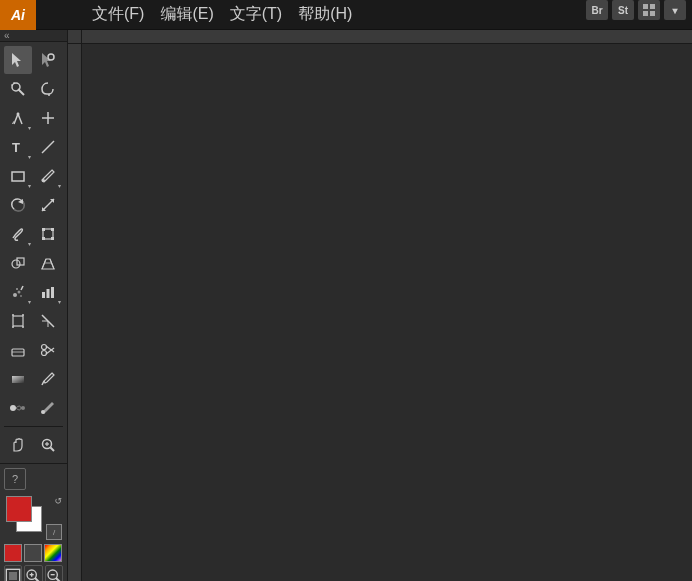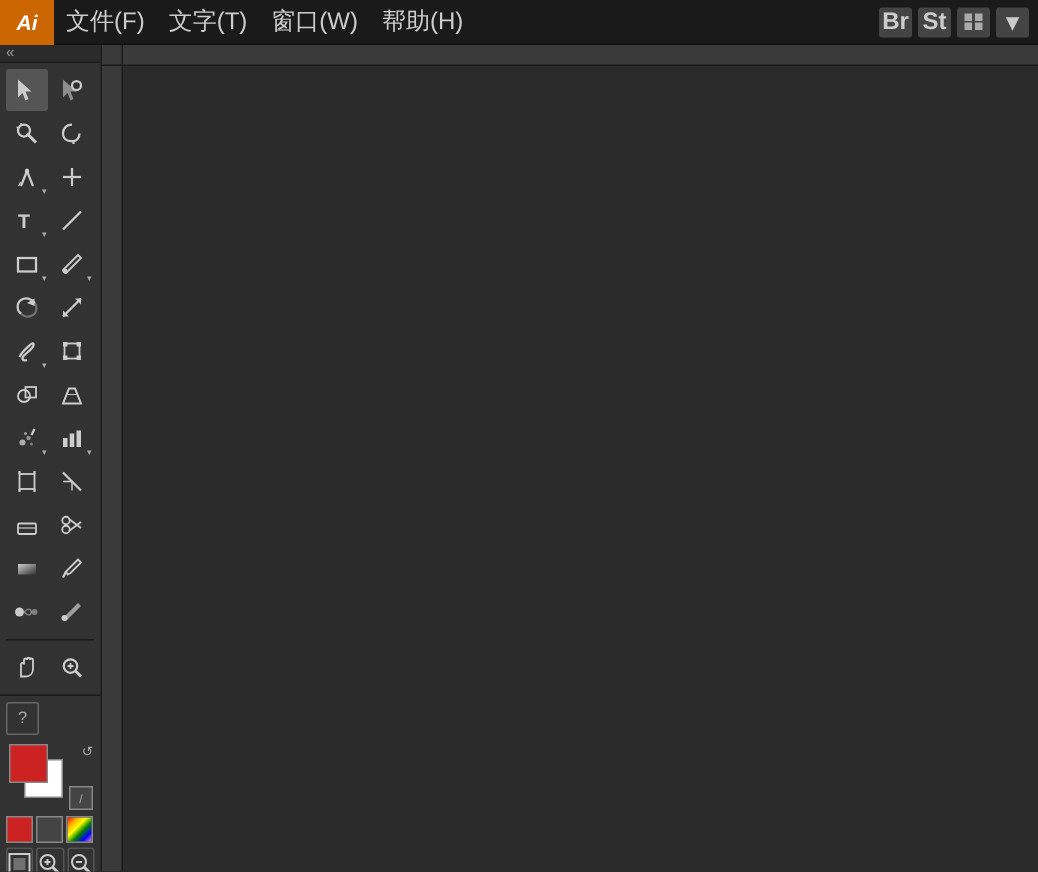"Ai" #menu-bar { align-items: center -> flex-start; gap: none -> 48px }
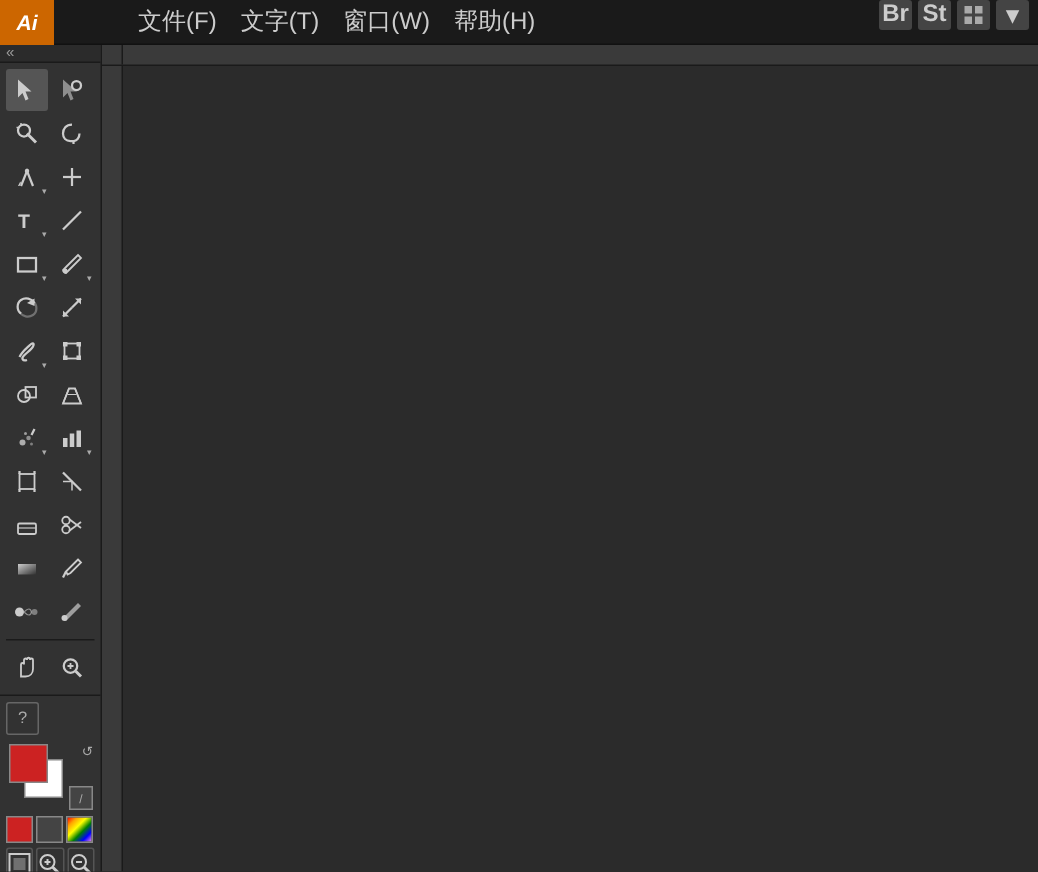"编辑(E)" div.menu-item { html: none -> <div>编辑(E)</div> }
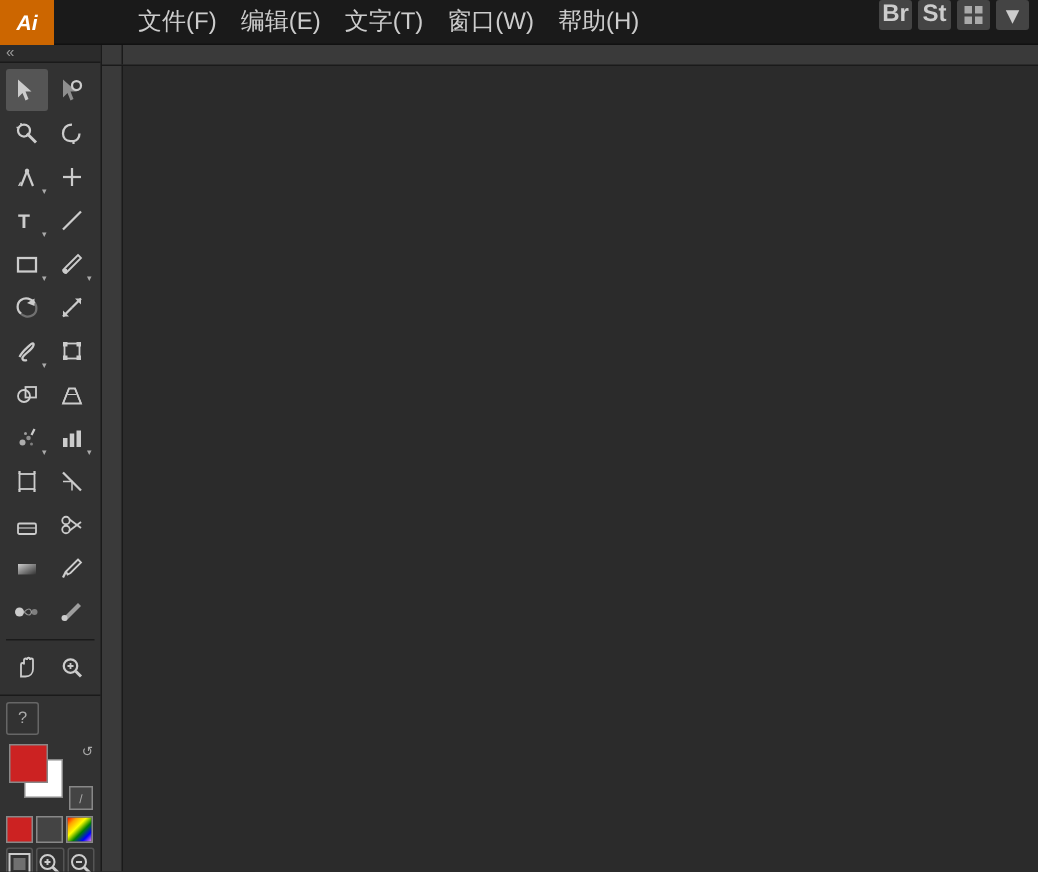"窗口(W)" div.menu-item { html: <div>窗口(W)</div> -> none }
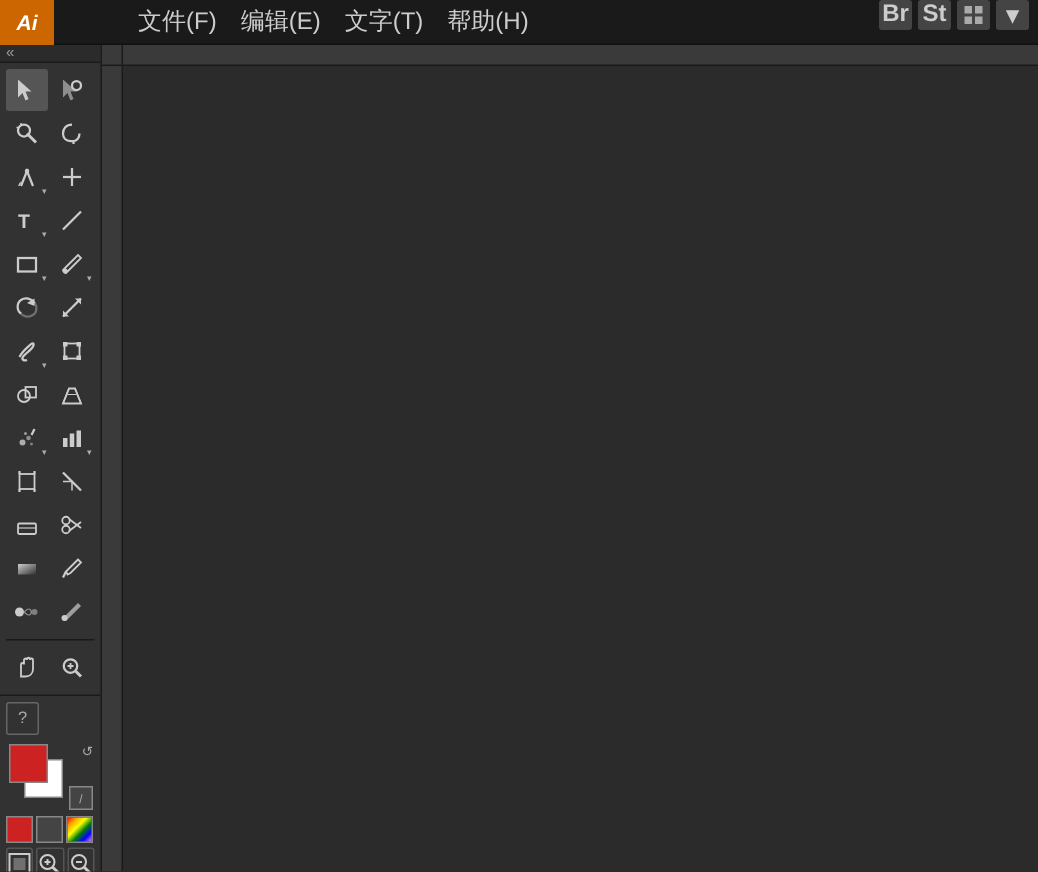"Br" .menu-right-btn { font-size: 16px -> 10px }
